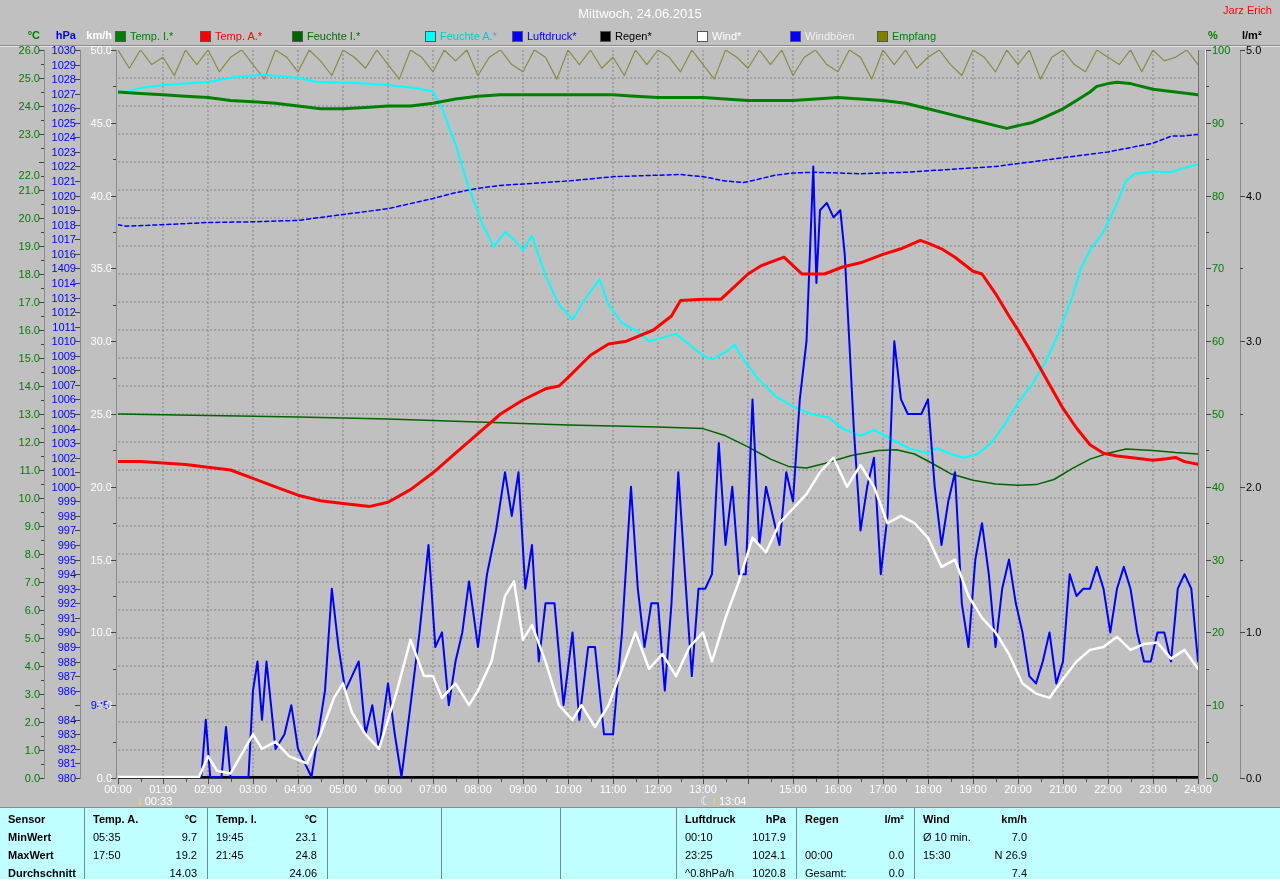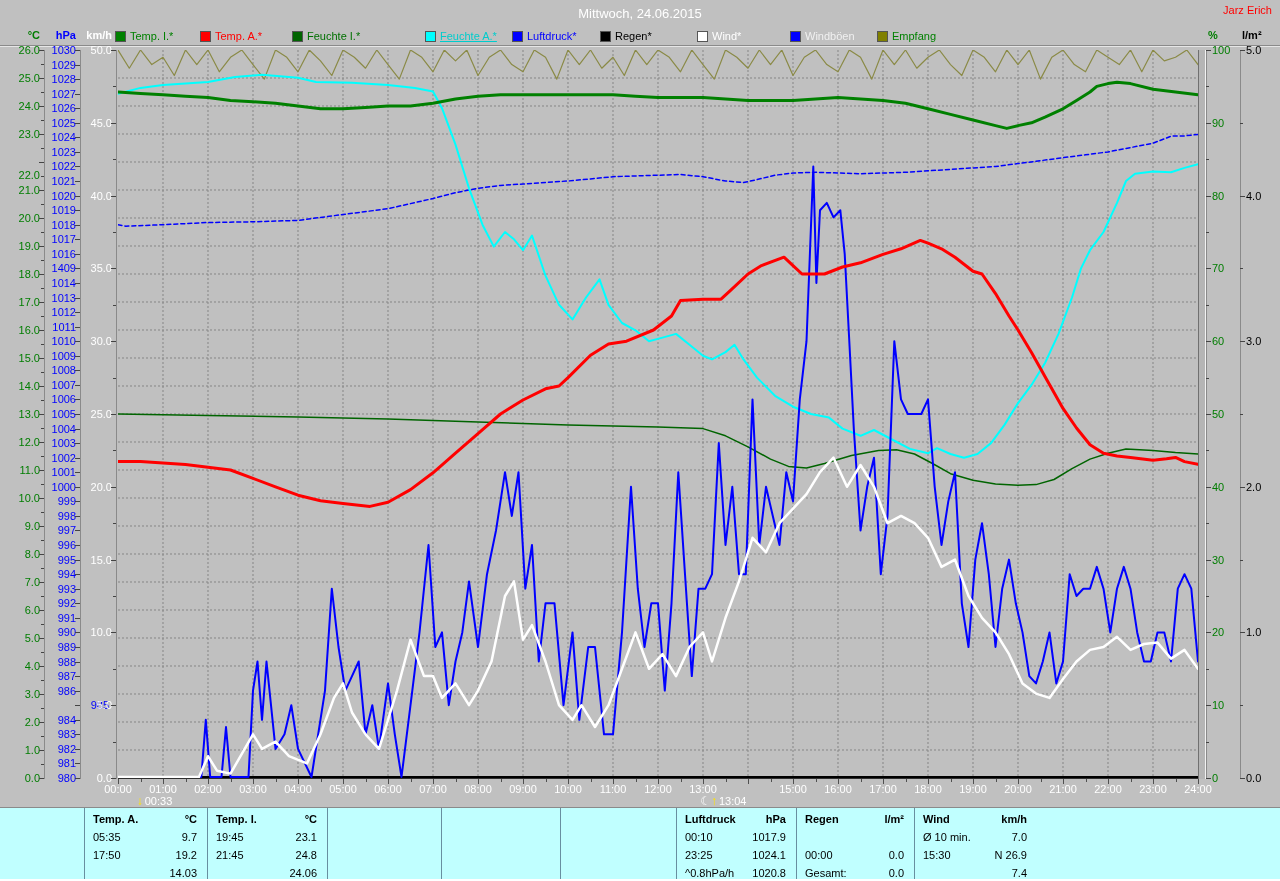"Feuchte A.*" span { text-decoration: underline -> none }
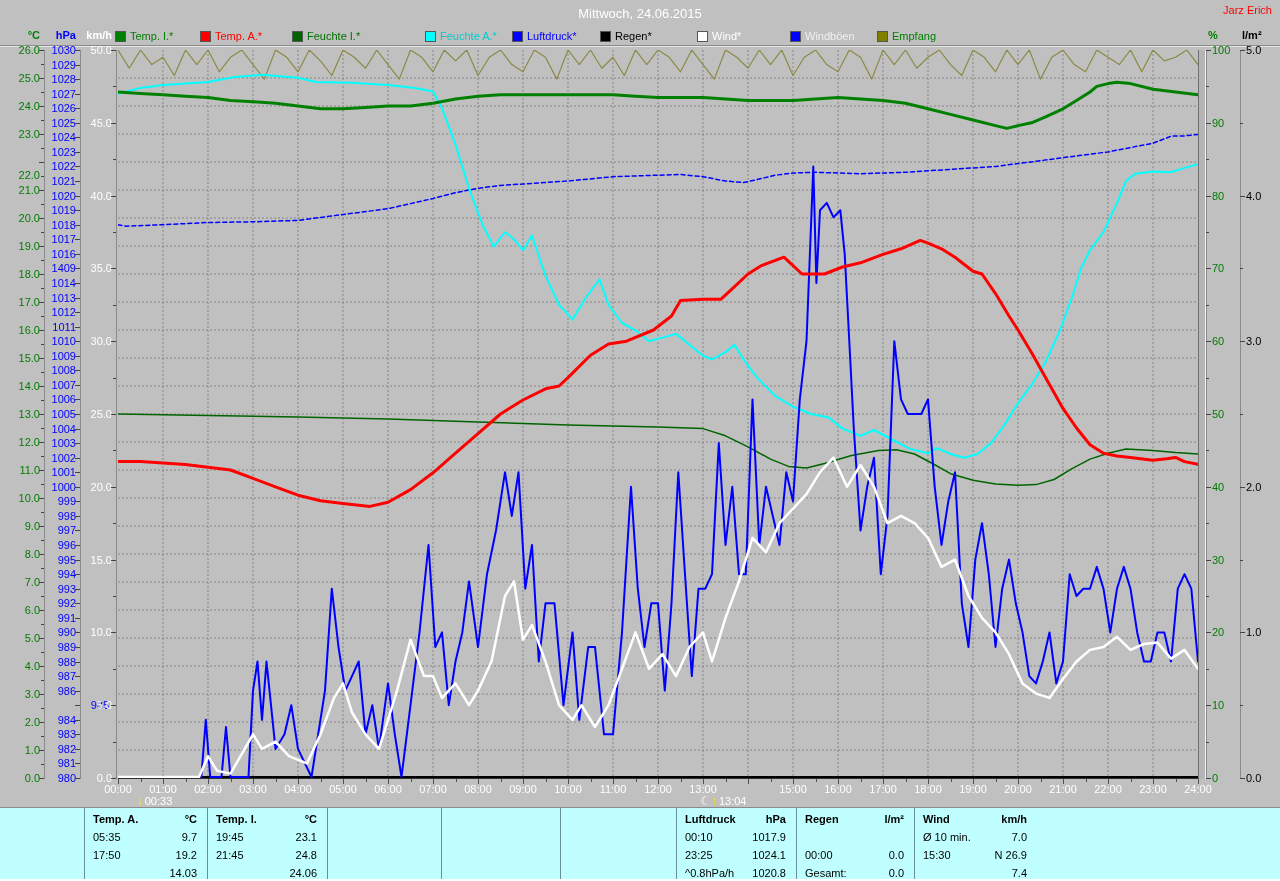"Sensor" div.tcol { html: none -> <div> <div> <span>Sensor</span> </div> <div> <span>MinWert</span> </div> <div> <span>MaxWert</span> </div> <div> <span>Durchschnitt</span> </div> </div> }
